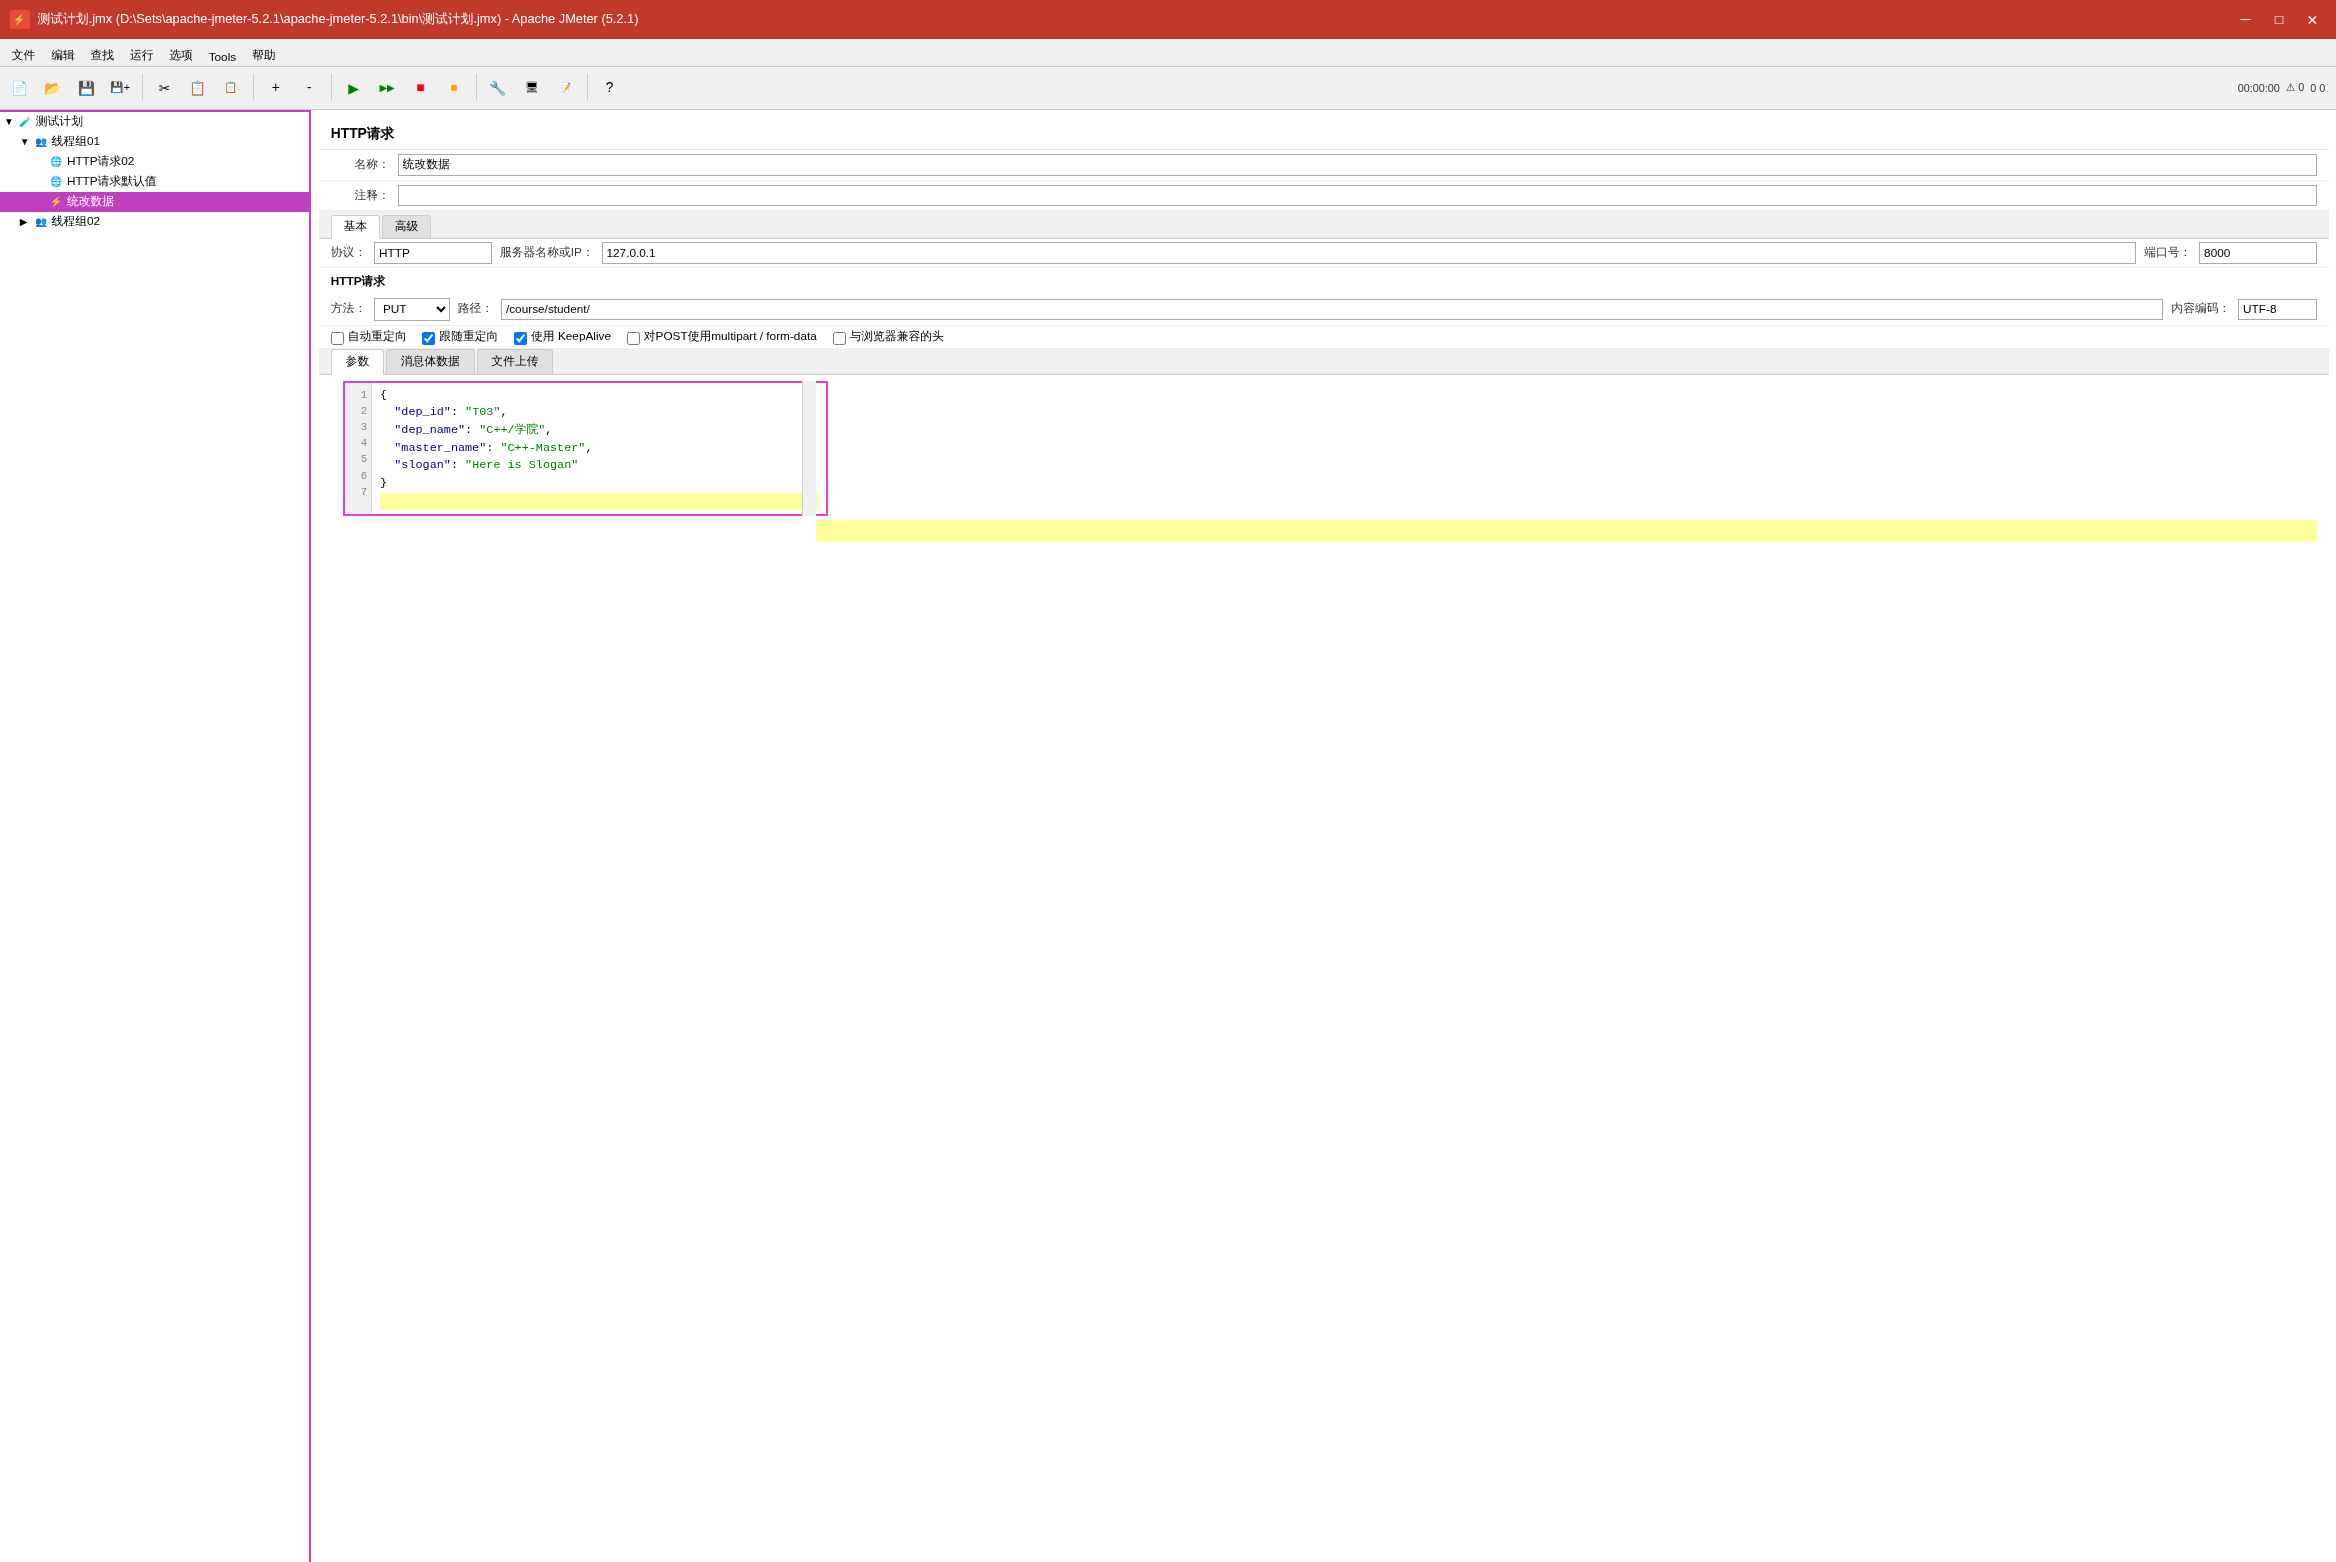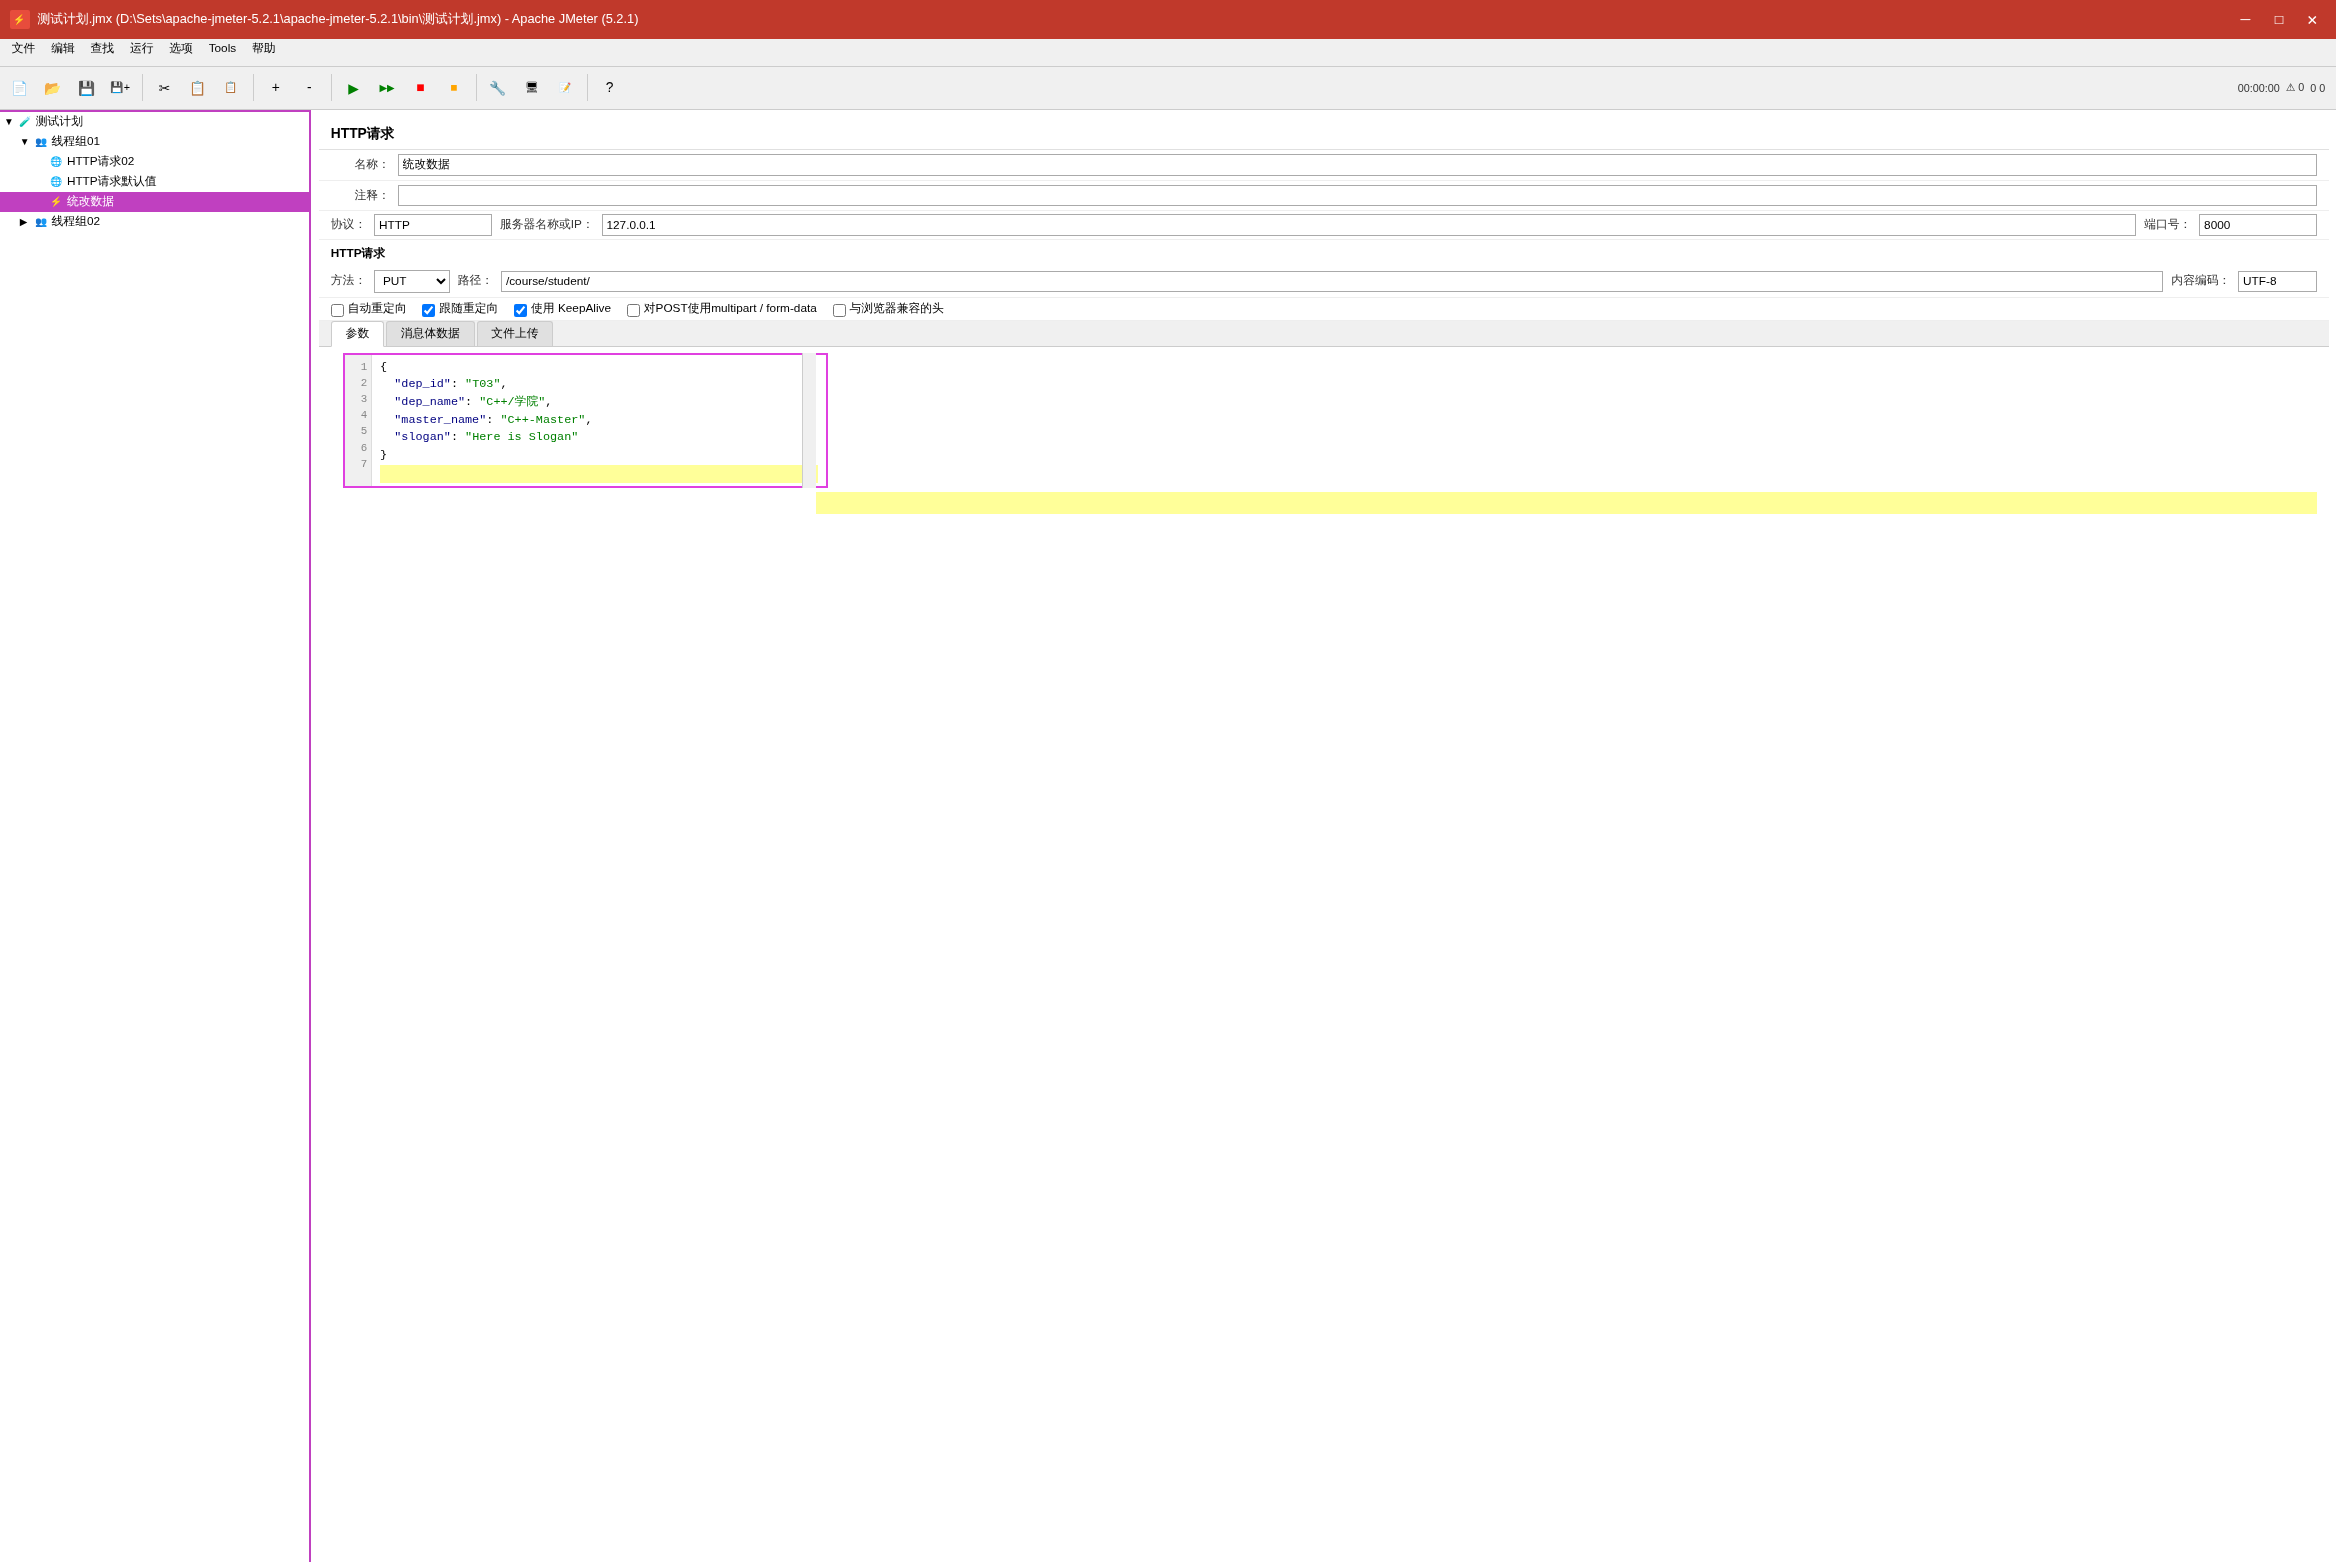"文件" .menu-bar { align-items: flex-start -> flex-end }
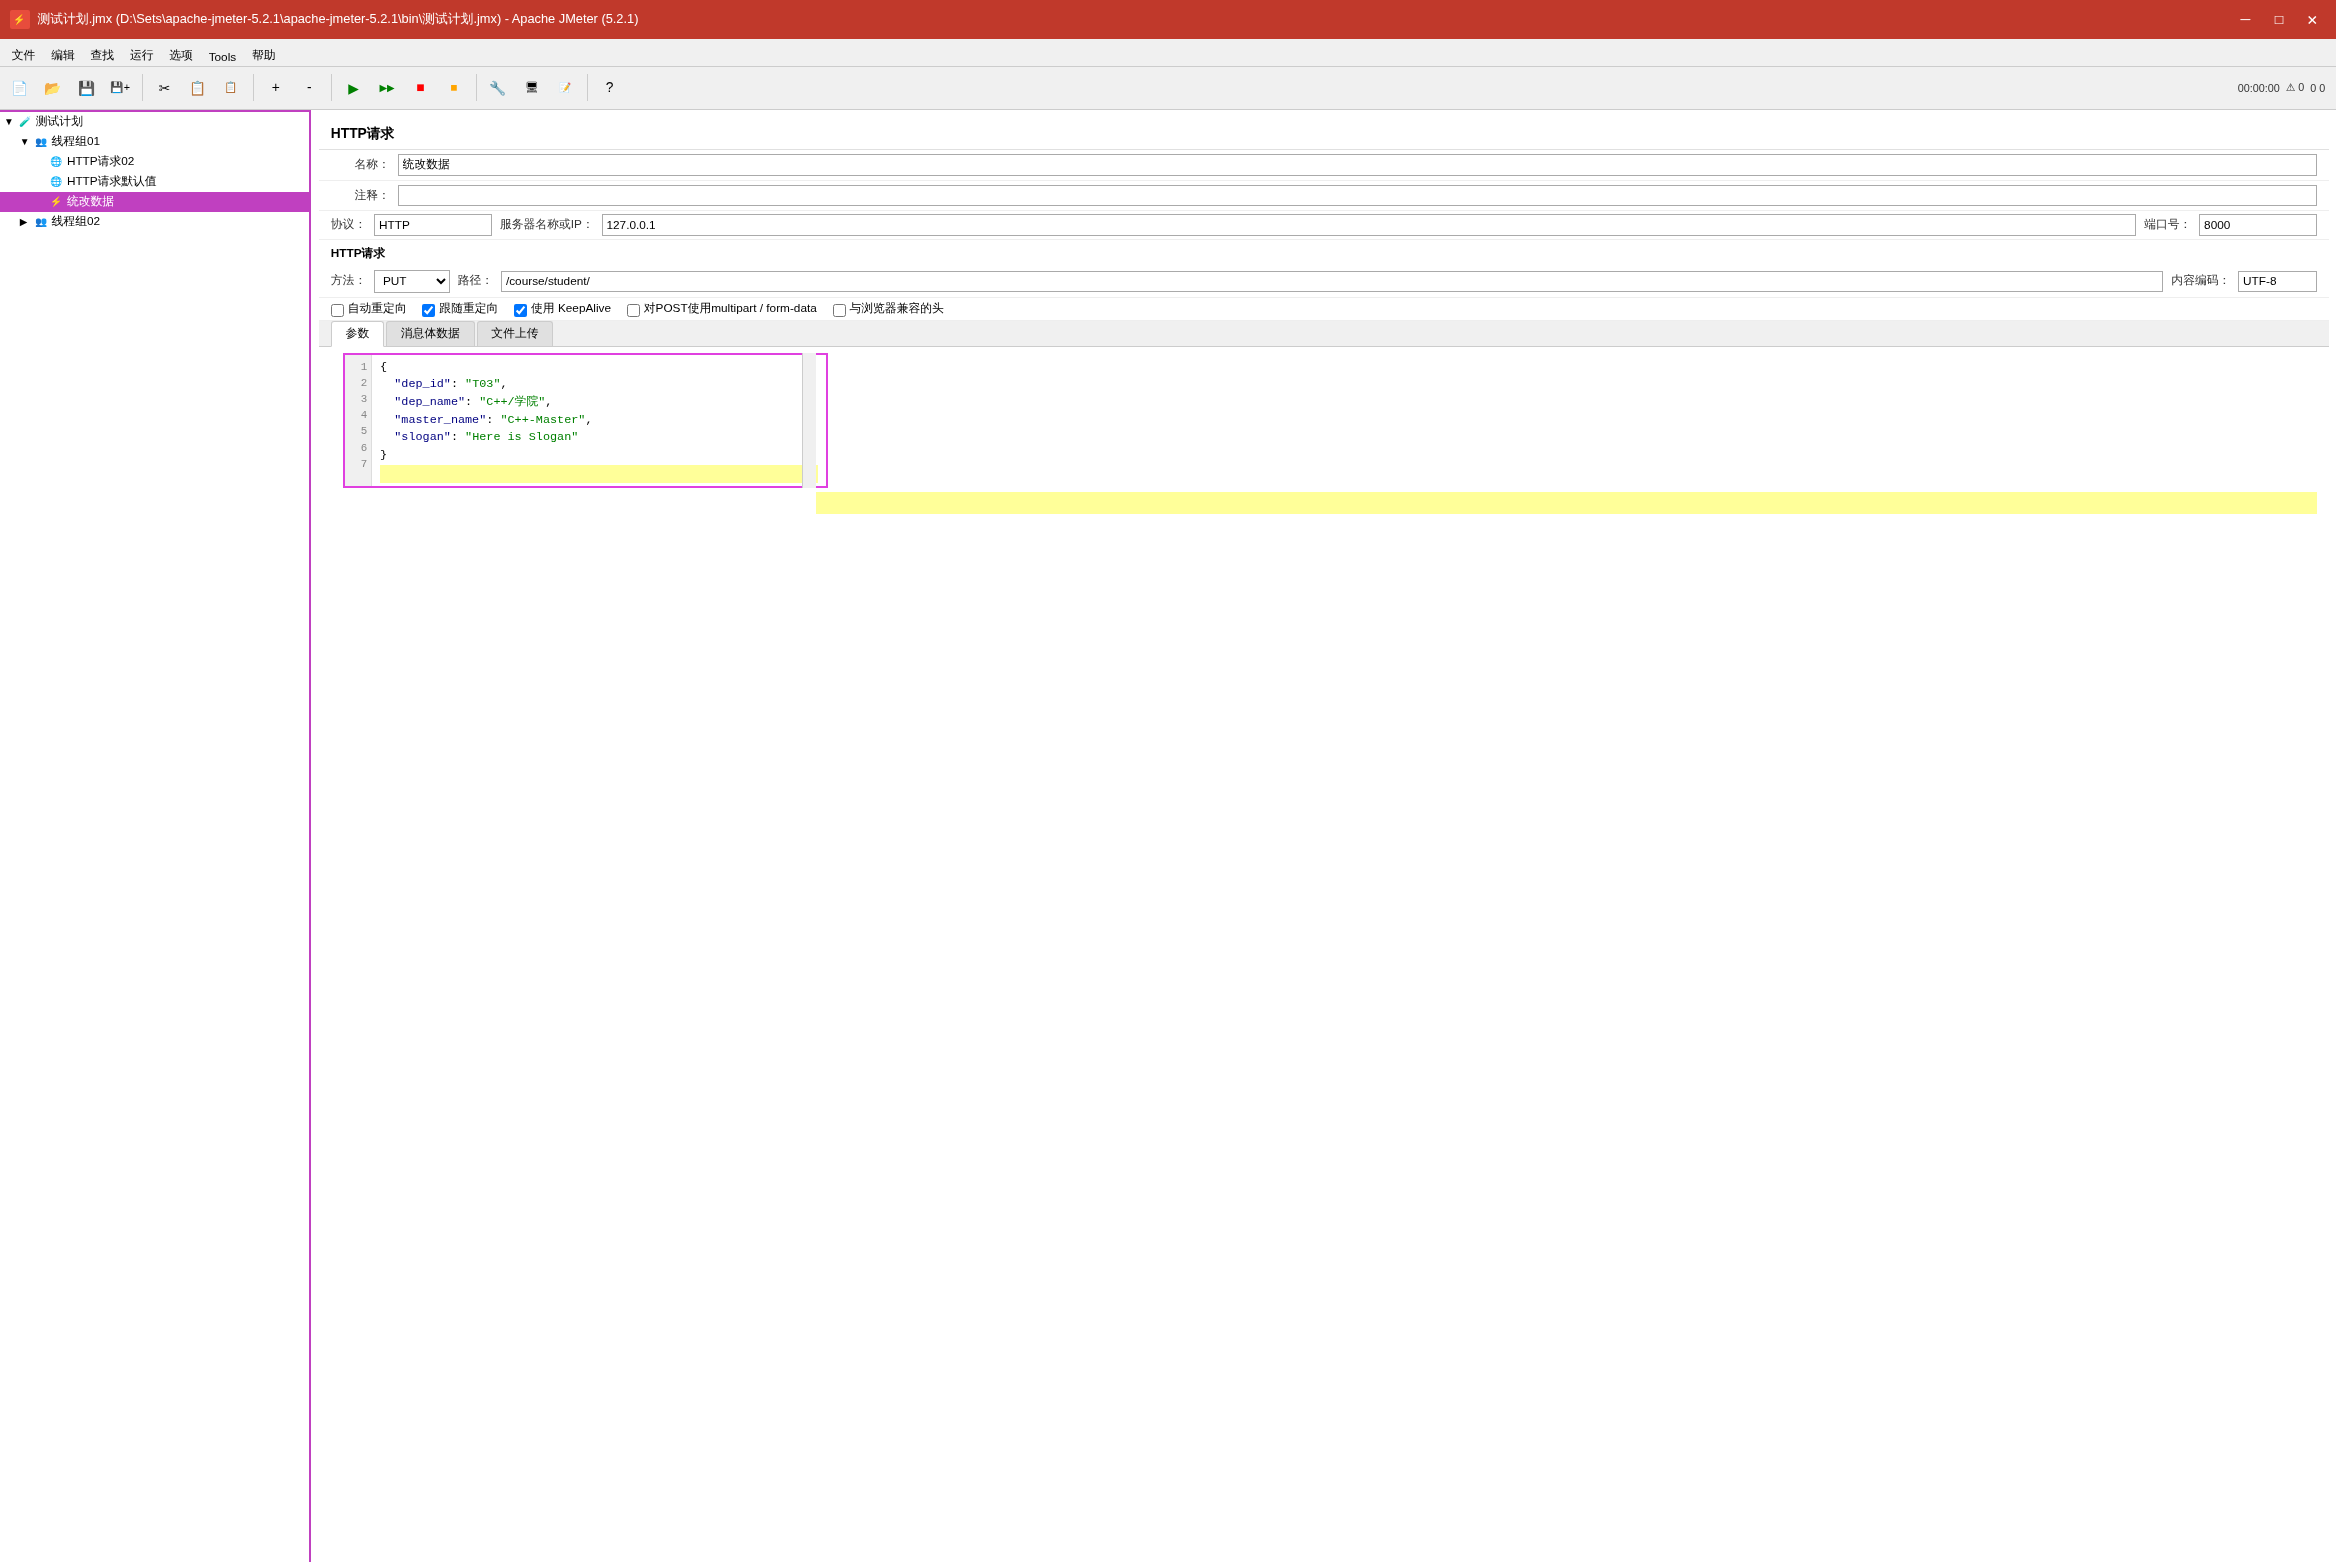"基本" div.tabs-row { html: none -> <div> <div>基本</div> <div>高级</div> </div> }
